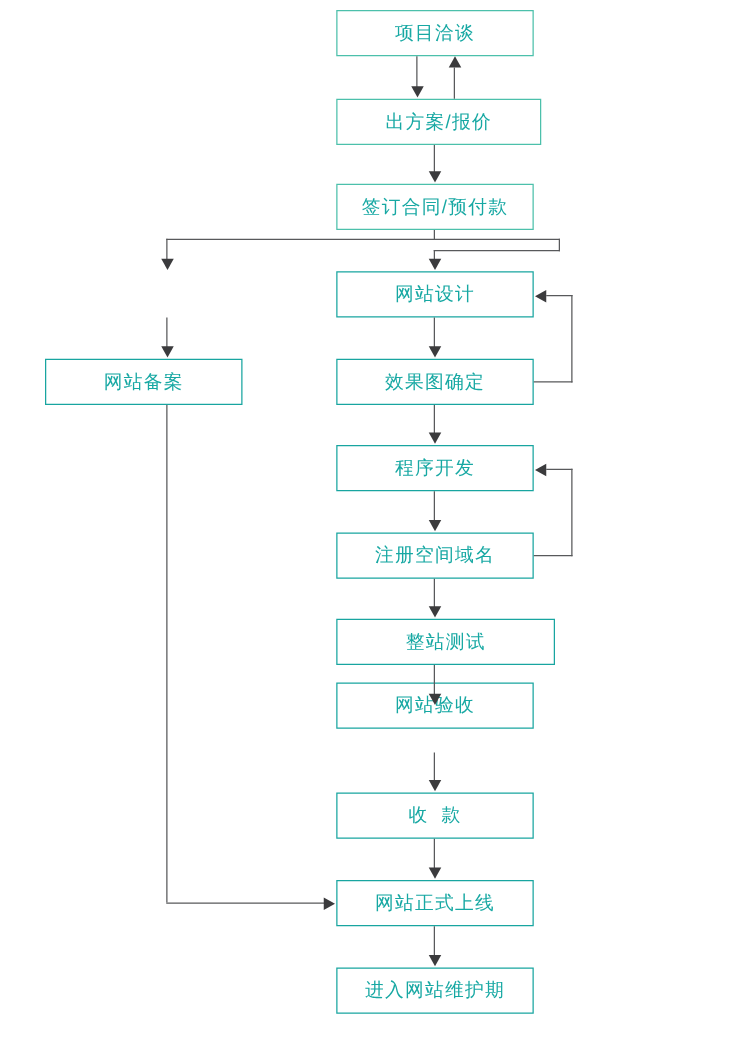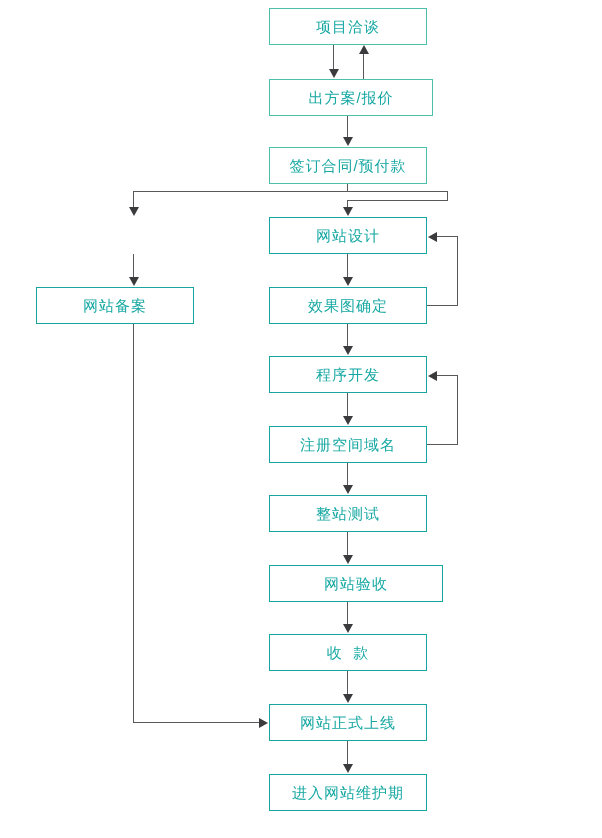"整站测试" div.node { width: 158px -> 175px }
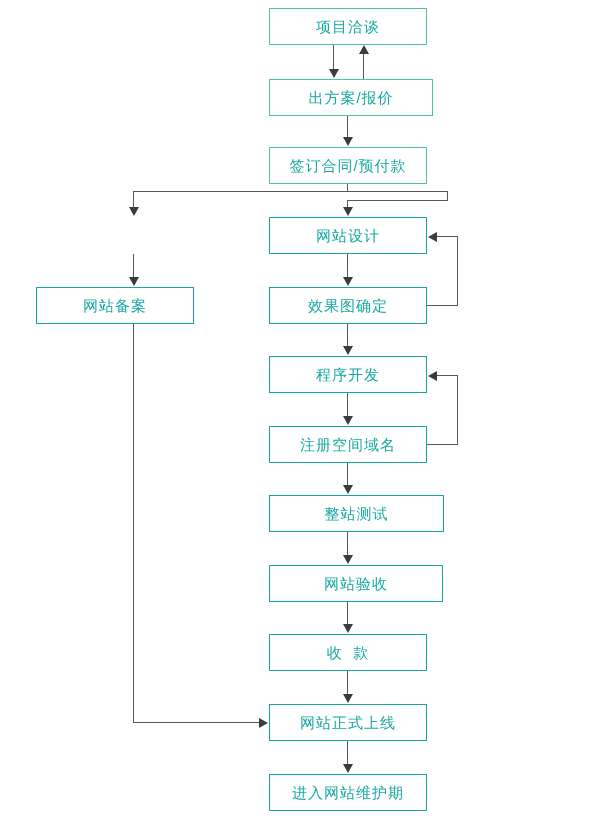"网站验收" div.node { top: 565px -> 546px; width: 174px -> 158px }
